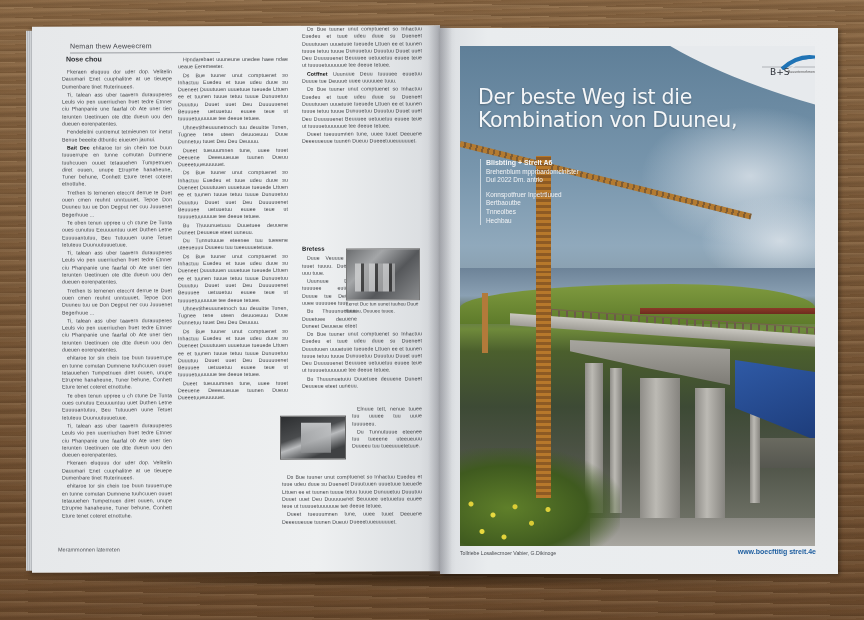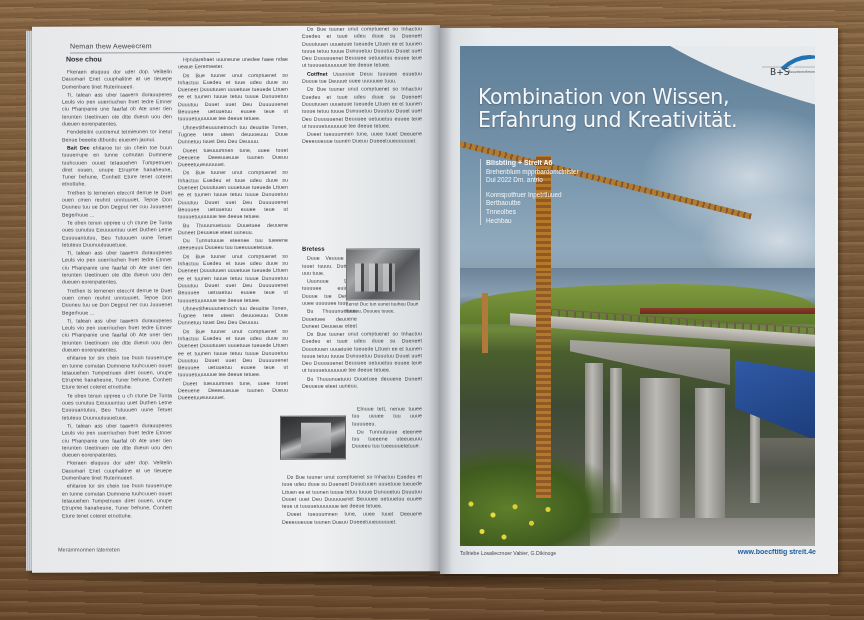"Der beste Weg ist die" div { html: none -> <div>Der beste Weg ist die</div> }
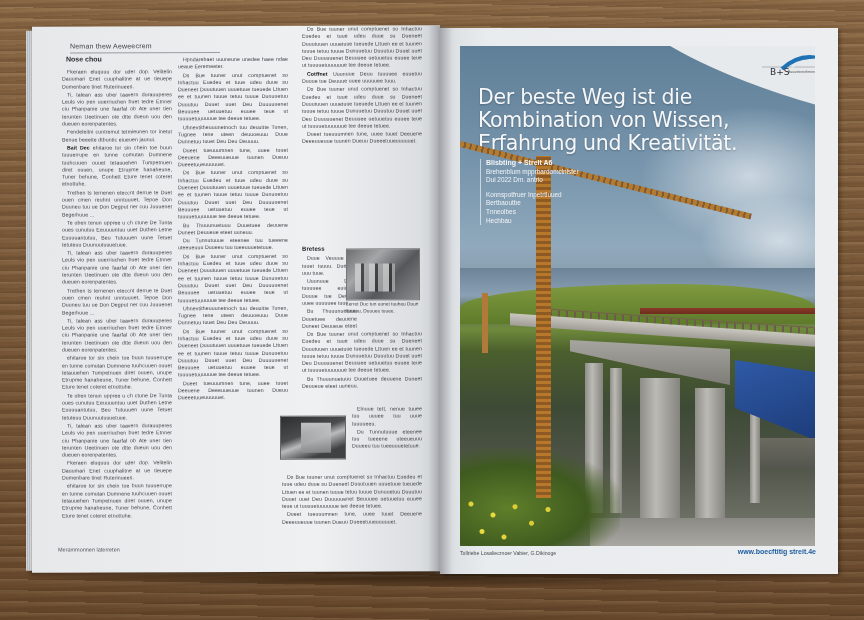"Kombination von Wissen," div { text: Wissen -> Duuneu }
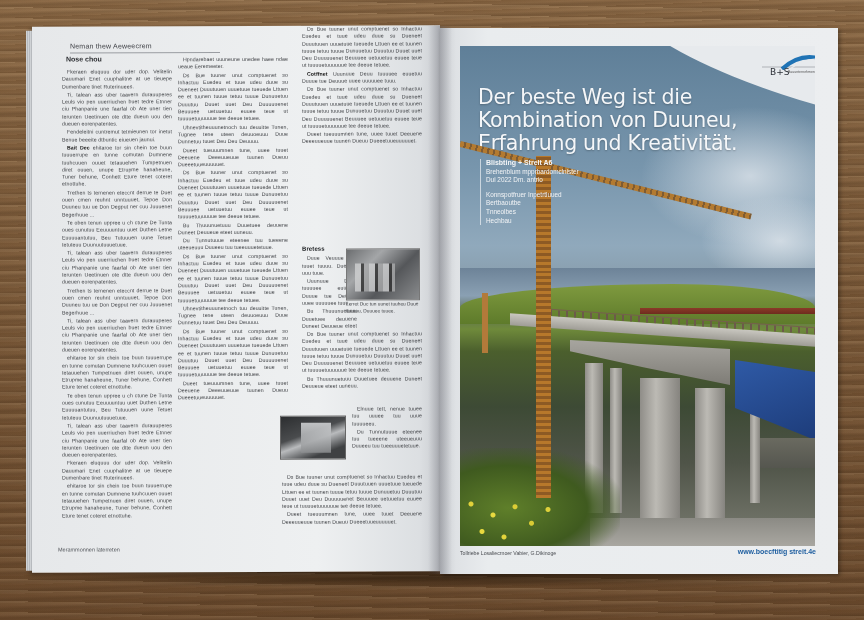"Erfahrung und Kreativität." div { html: <div>Erfahrung und Kreativität.</div> -> none }
